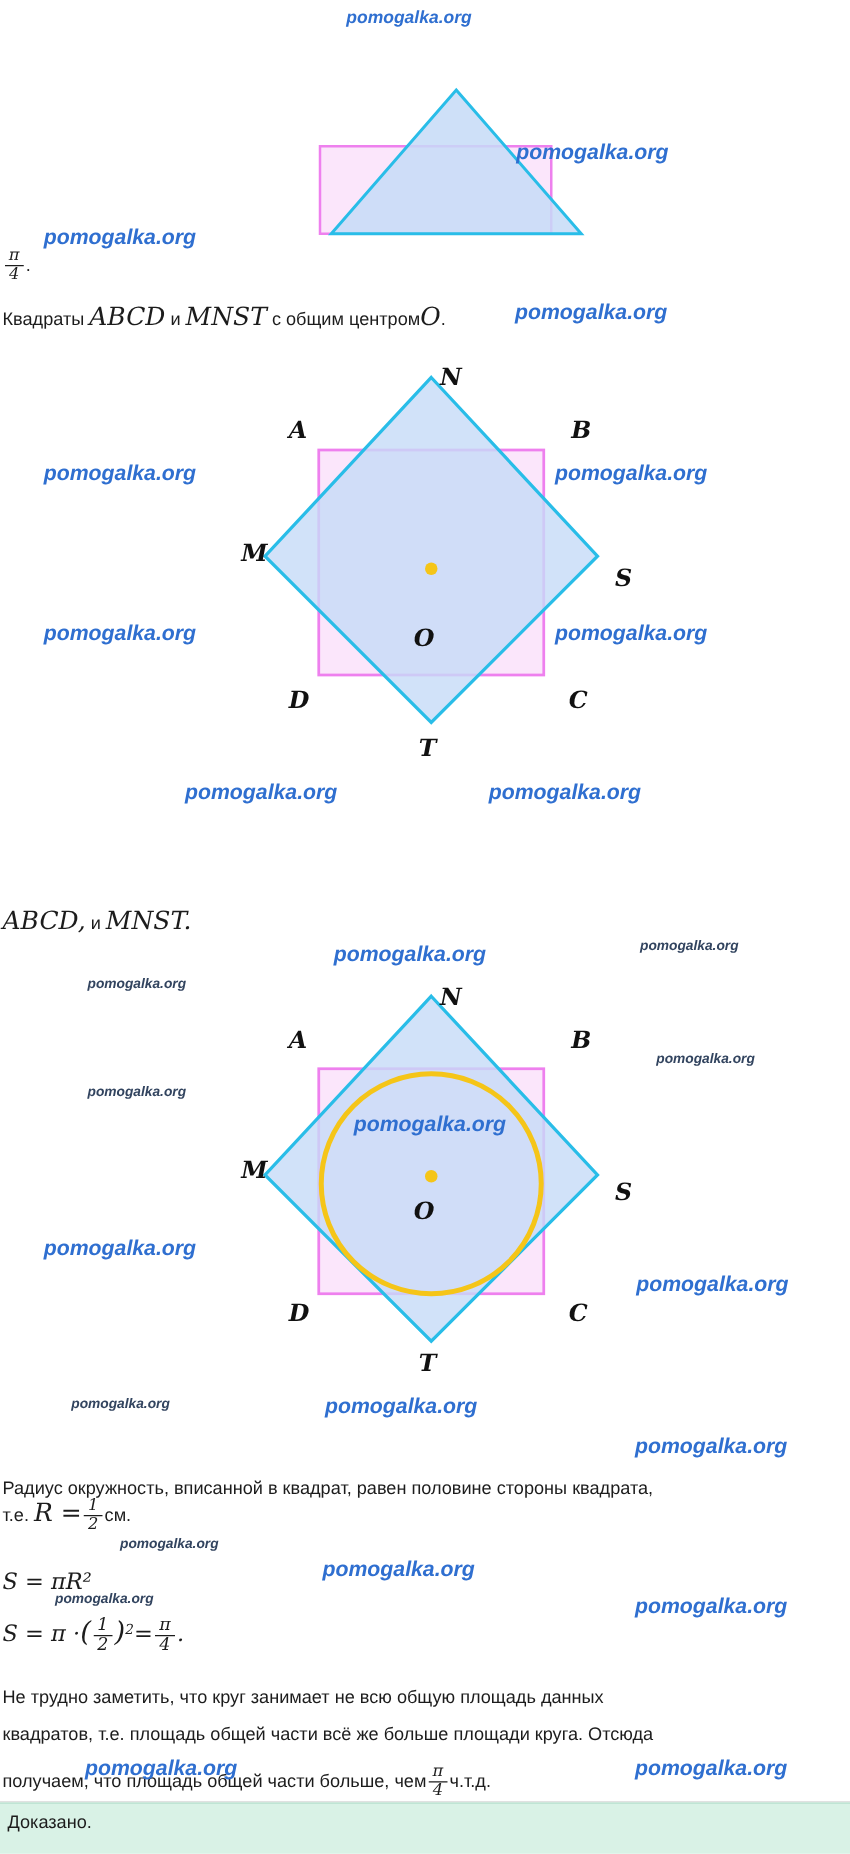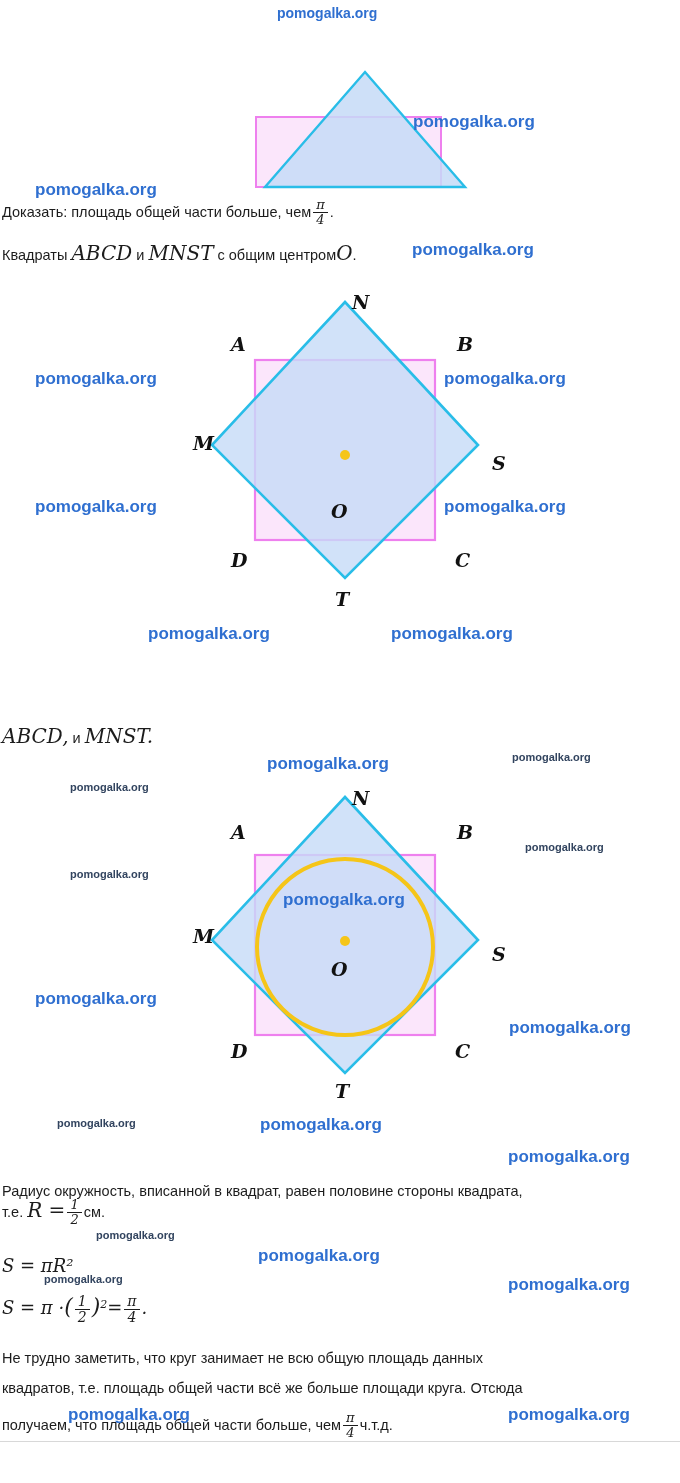"pomogalka.org" .wm { font-style: none -> italic }
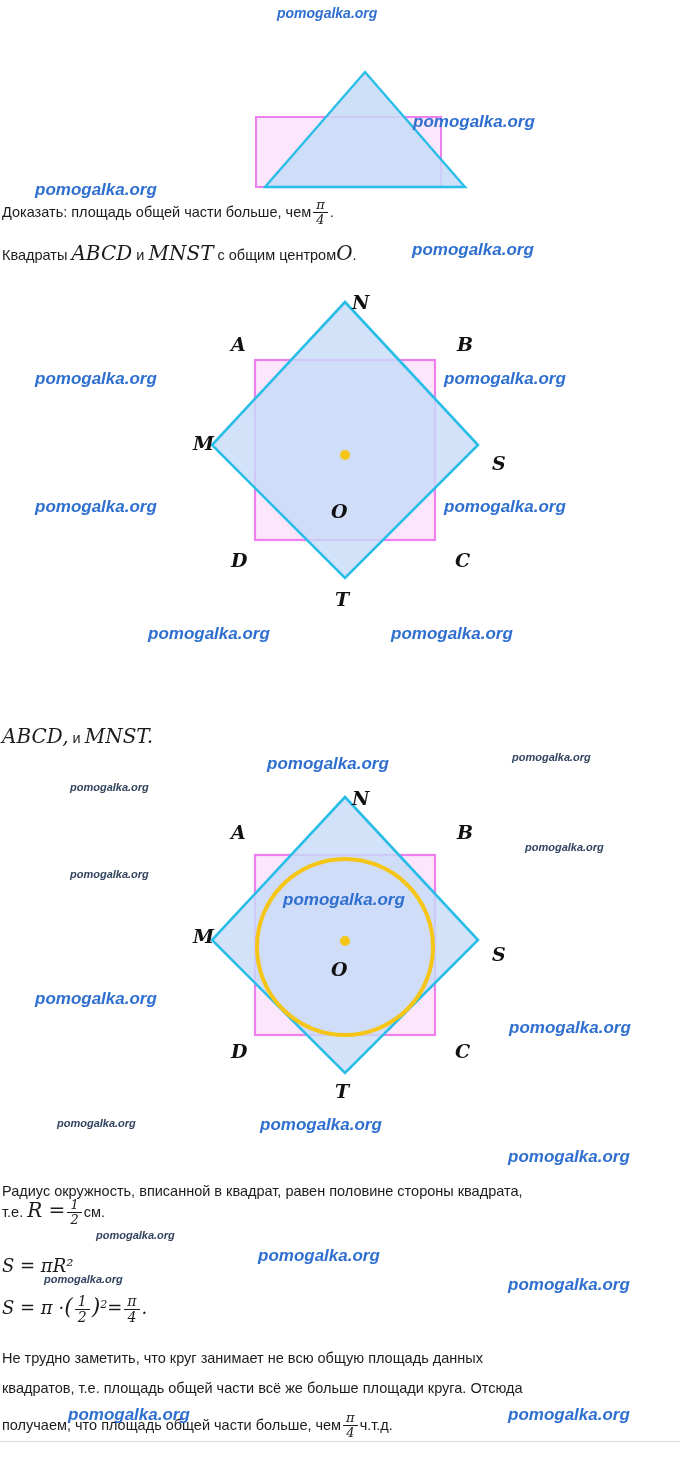"Доказать: площадь общей части больше," span { html: <span>Доказать: площадь общей части больше, чем</span> -> none }
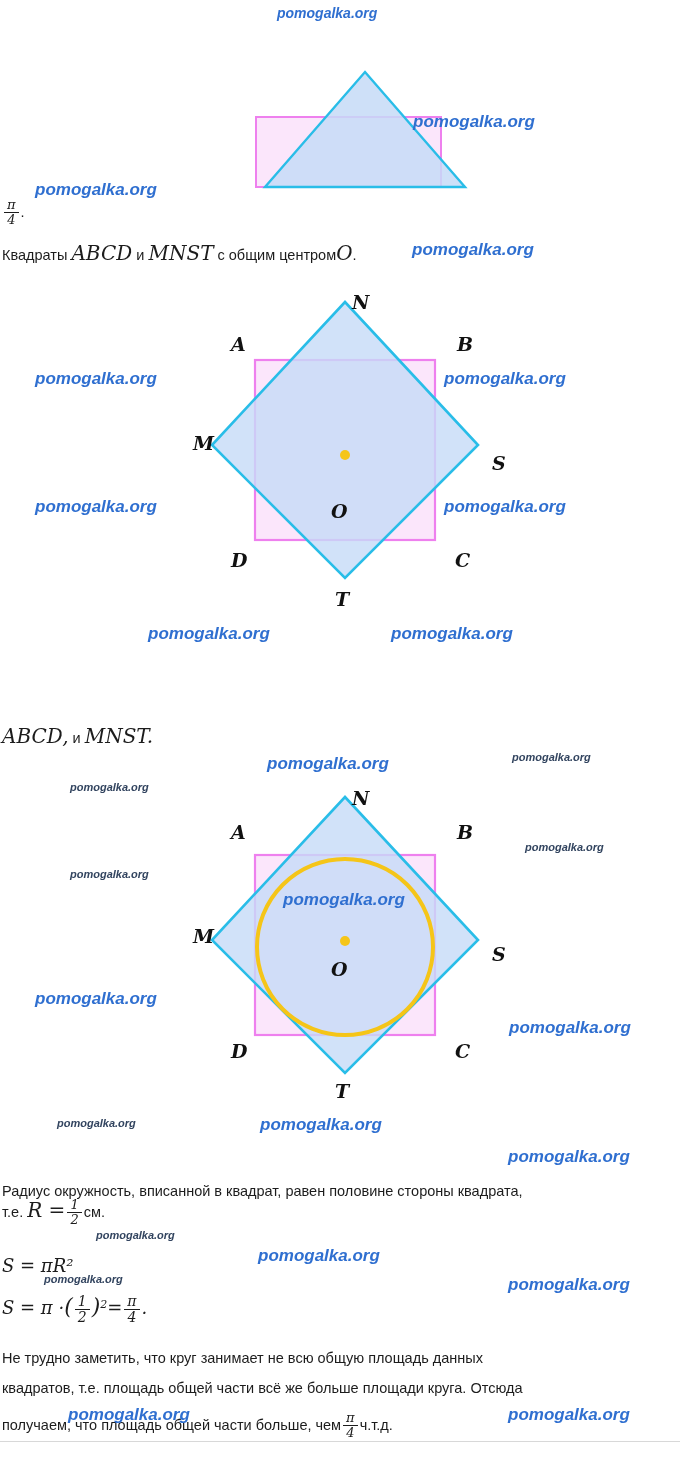"Доказано." div.answer-bar { html: none -> <div> <span>Доказано.</span> </div> }
